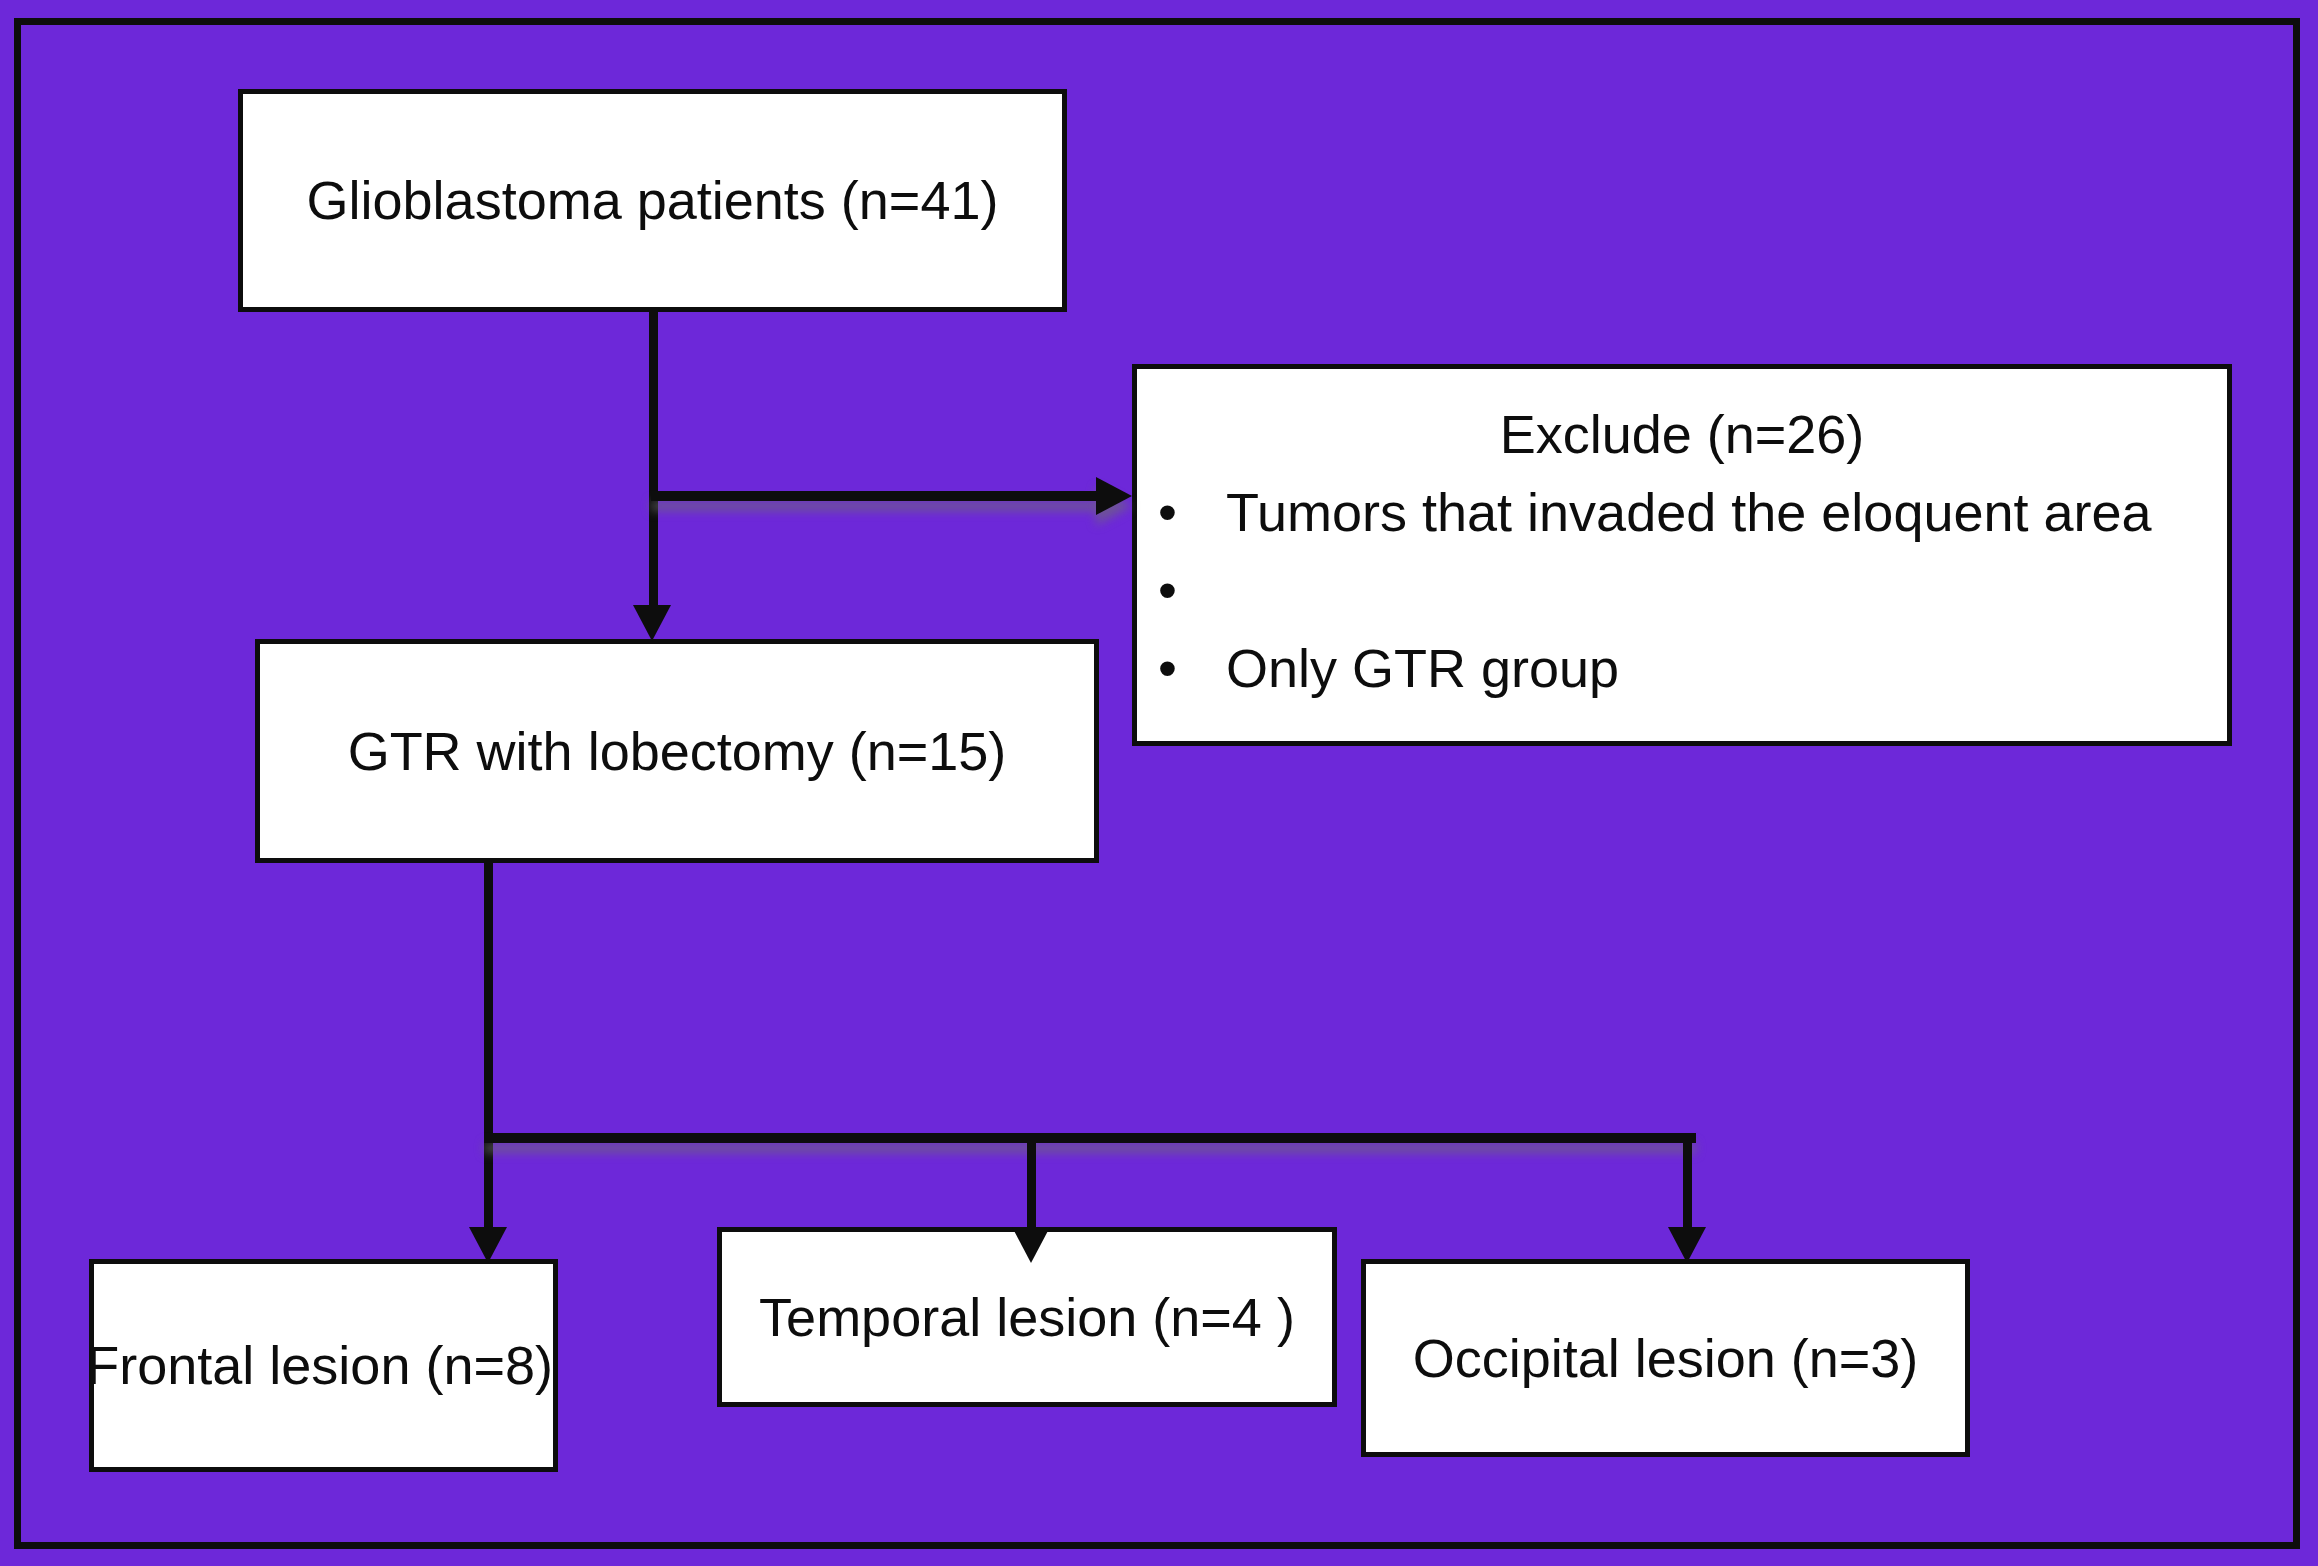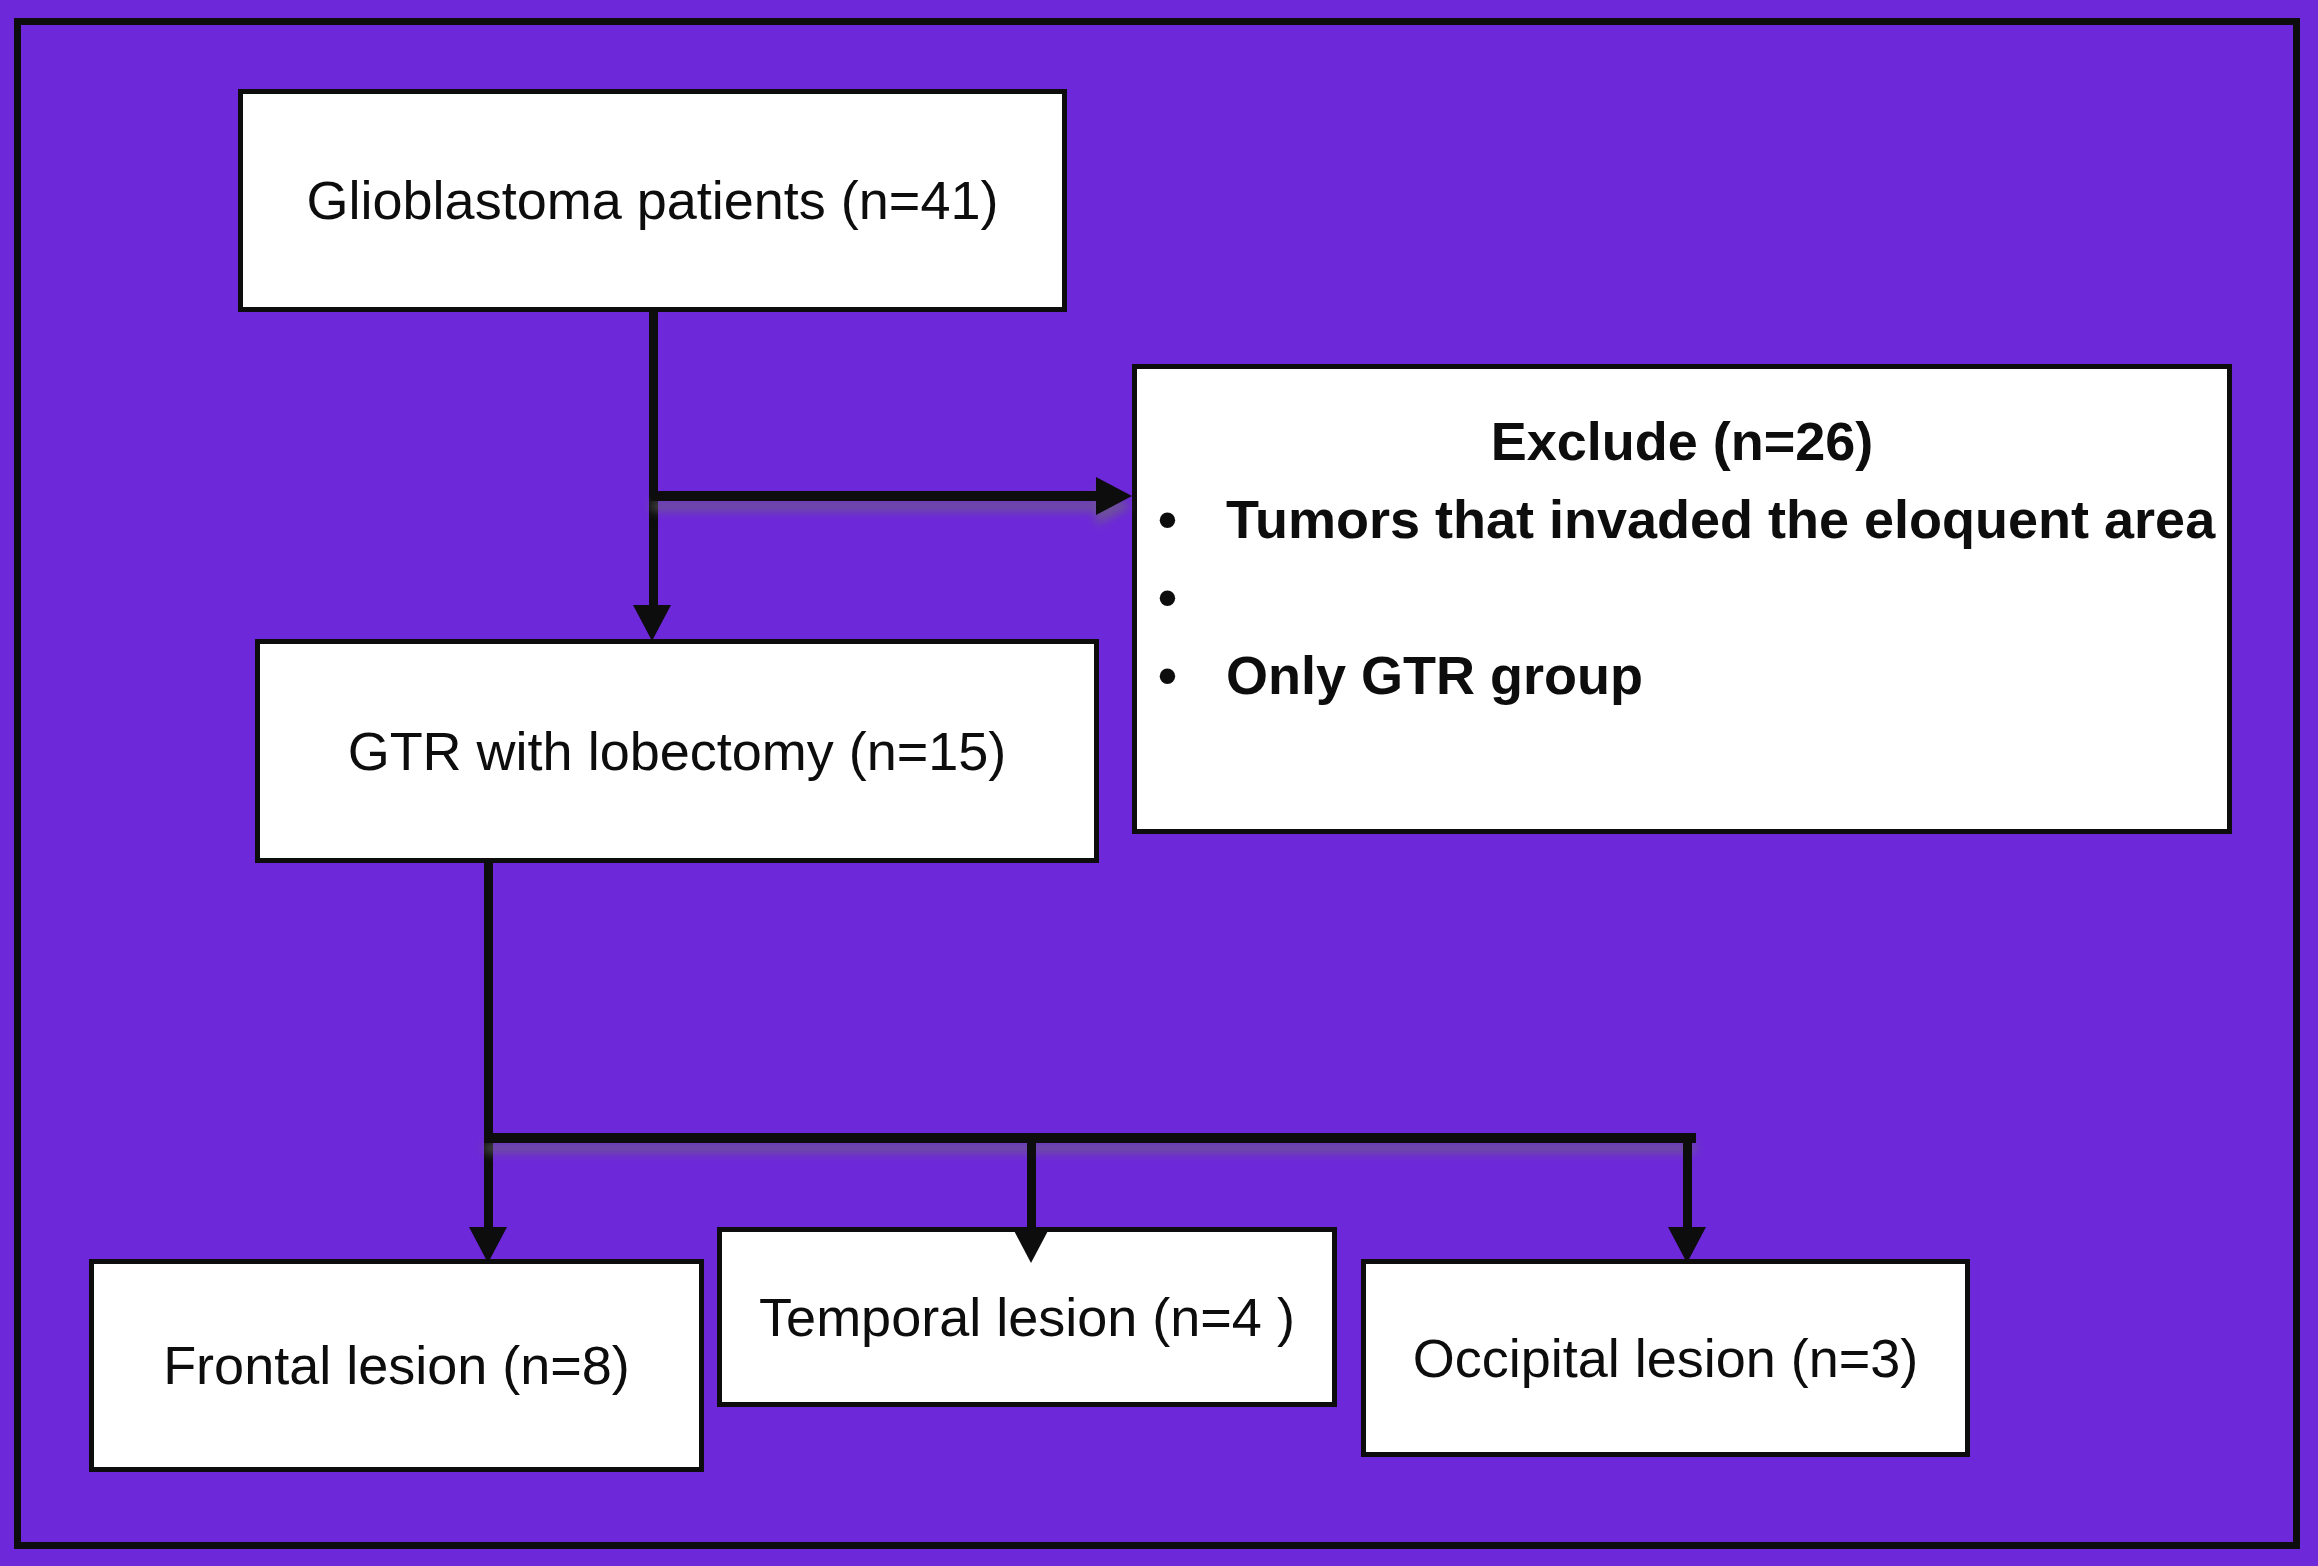"Exclude (n=26)" #box-exclude { font-weight: bold -> none; height: 470px -> 382px; padding-top: 33px -> 26px }
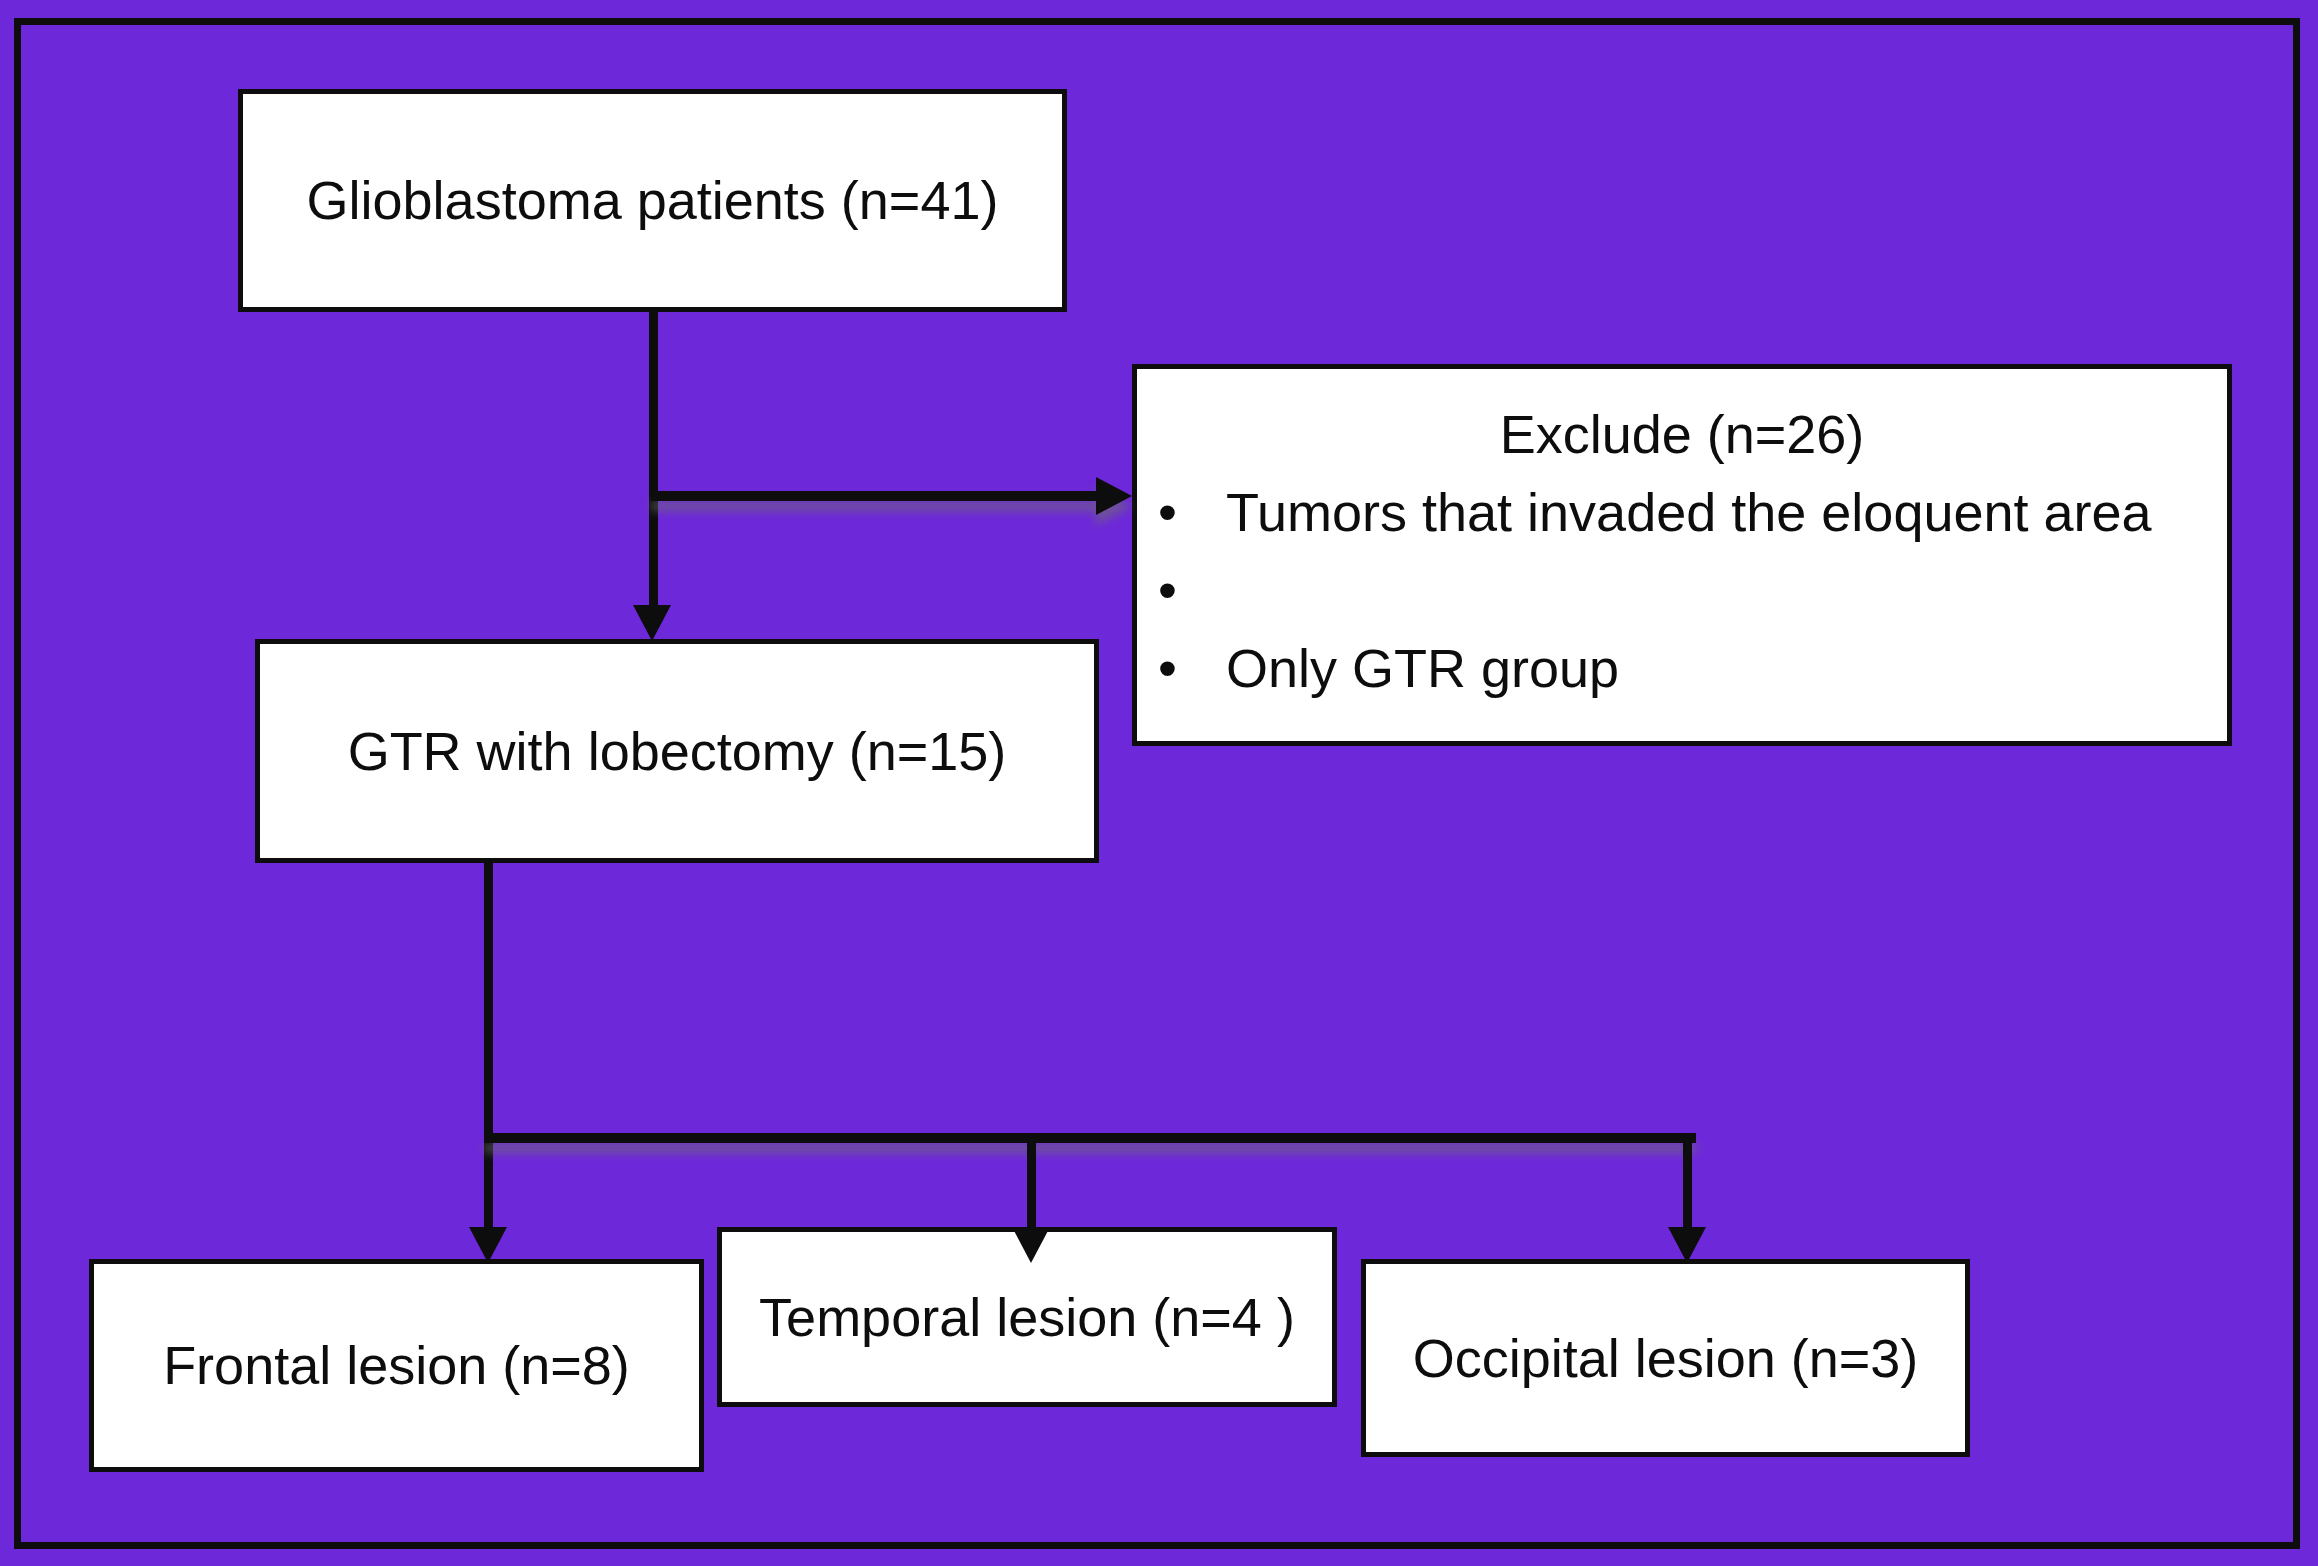"Frontal lesion (n=8)" #box-frontal { justify-content: none -> flex-end; width: 615px -> 469px }
